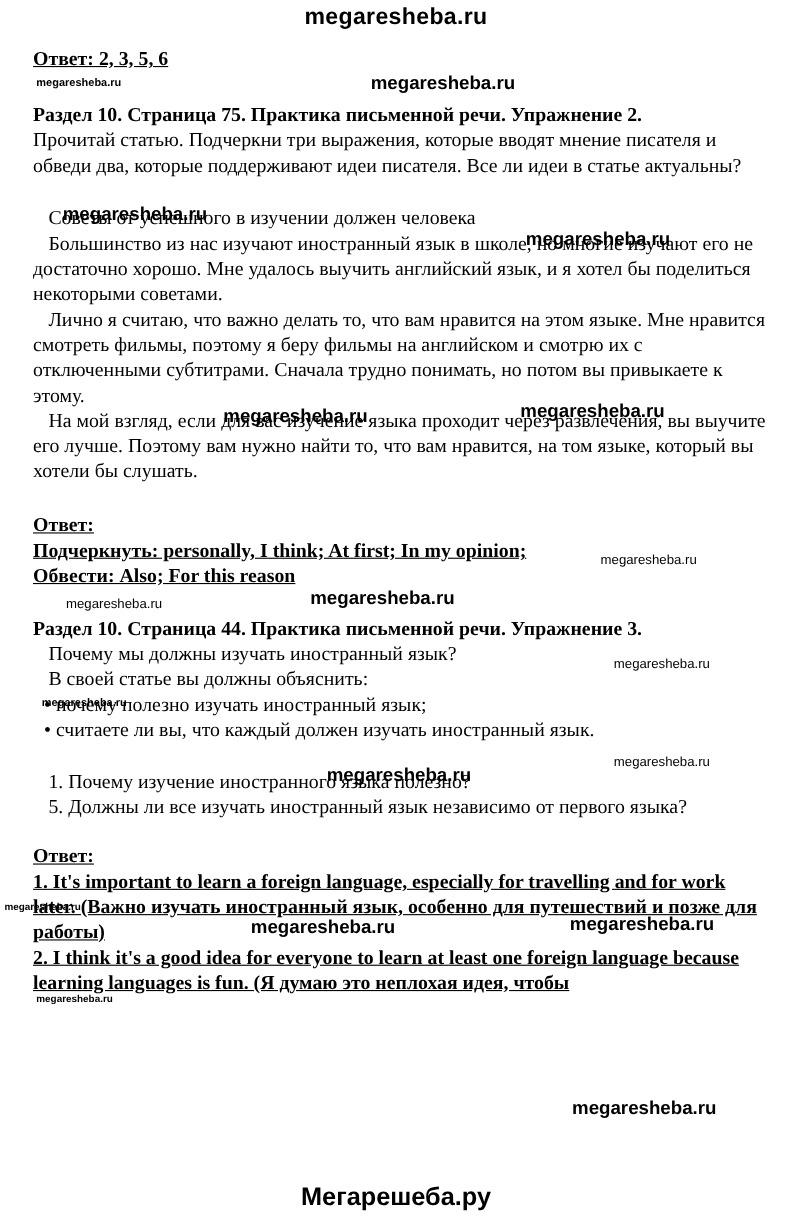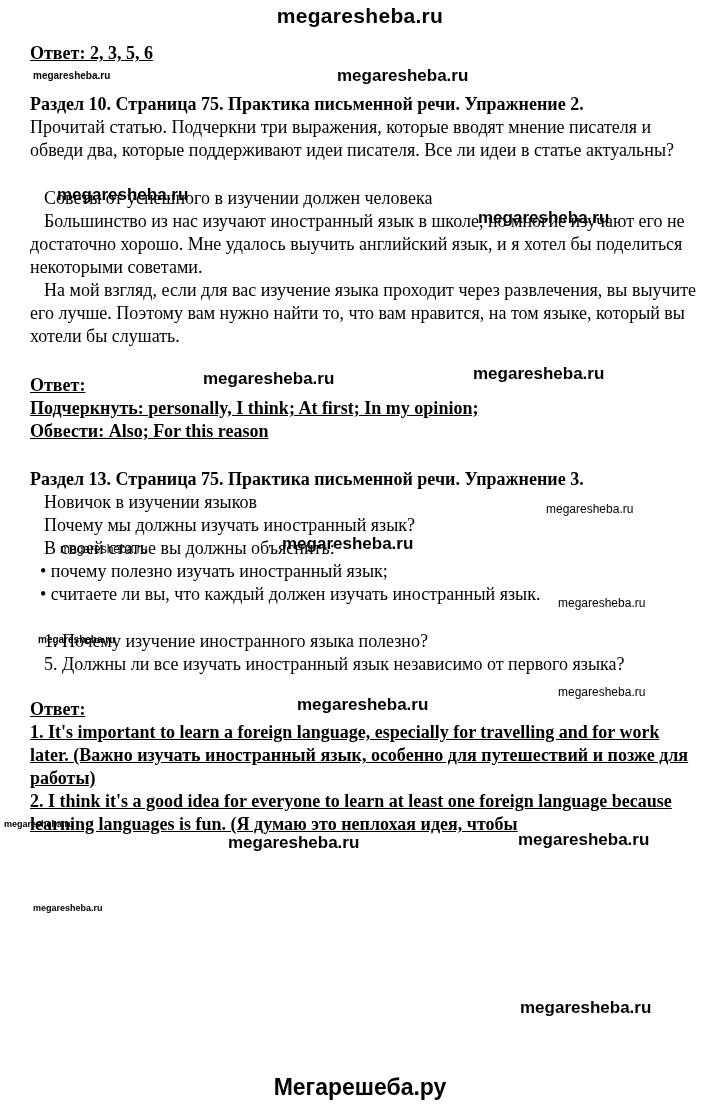"Лично я считаю, что важно" div.indent { html: none -> <div>Лично я считаю, что важно делать то, что вам нравится на этом языке. Мне нравится смотреть фильмы, поэтому я беру фильмы на английском и смотрю их с отключенными субтитрами. Сначала трудно понимать, но потом вы привыкаете к этому.</div> }
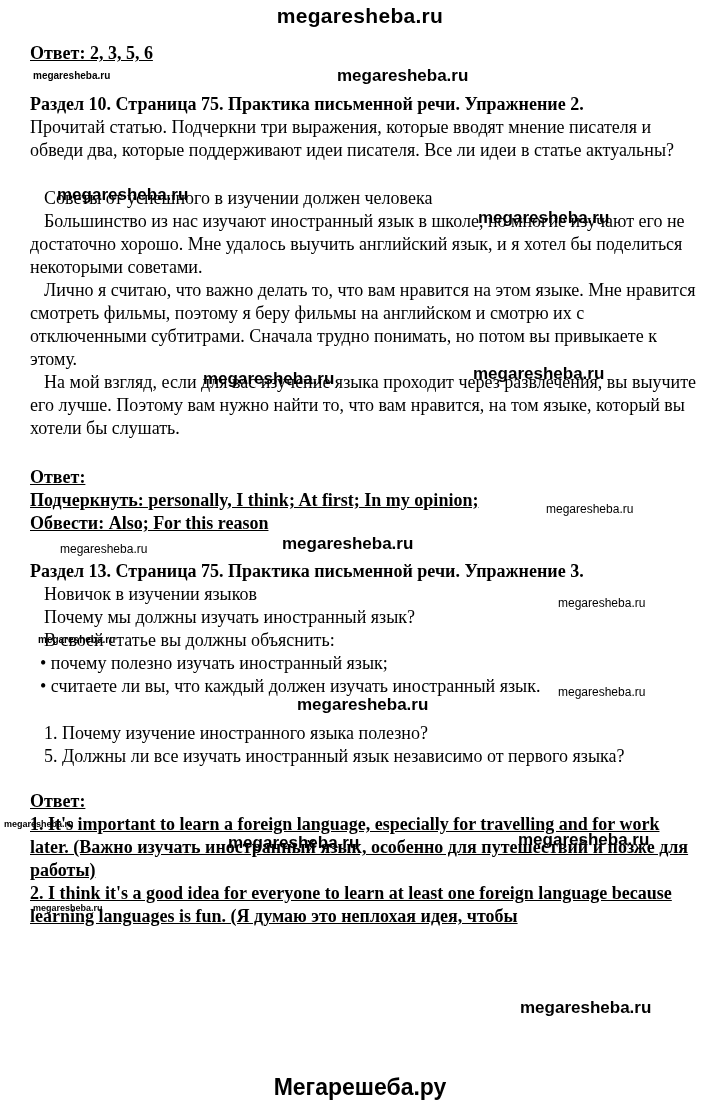"Раздел 13. Страница 75. Практика" div.b { text: 13. Страница 75 -> 10. Страница 44 }
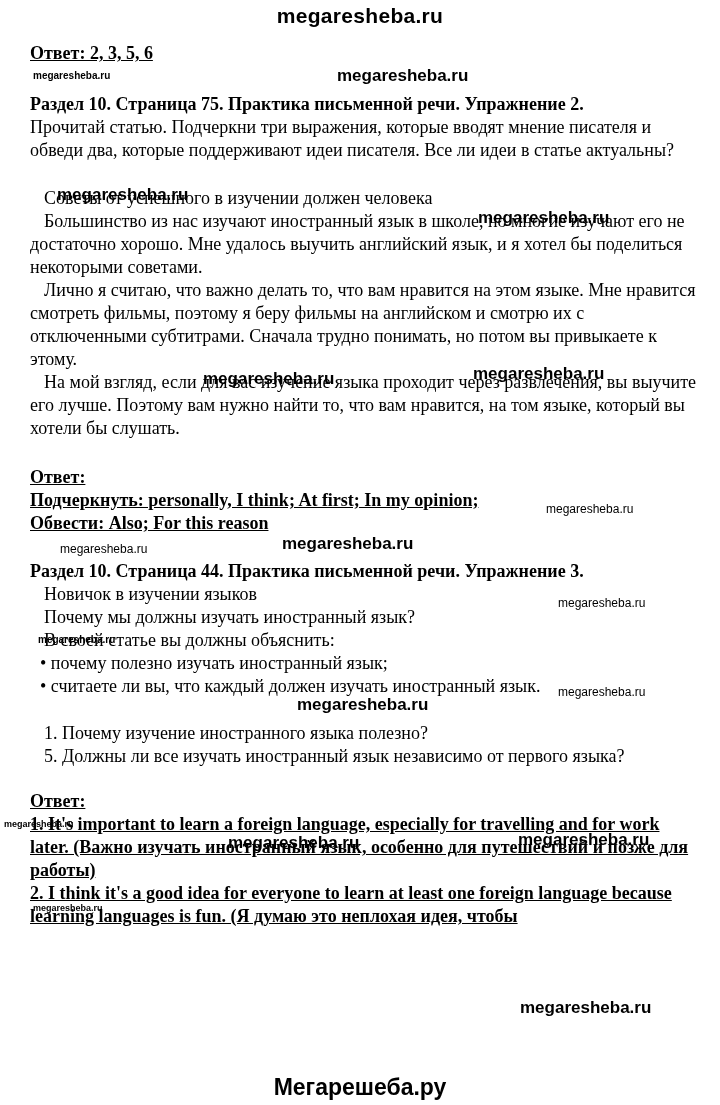"Новичок в изучении языков" div.indent { html: <div>Новичок в изучении языков</div> -> none }
